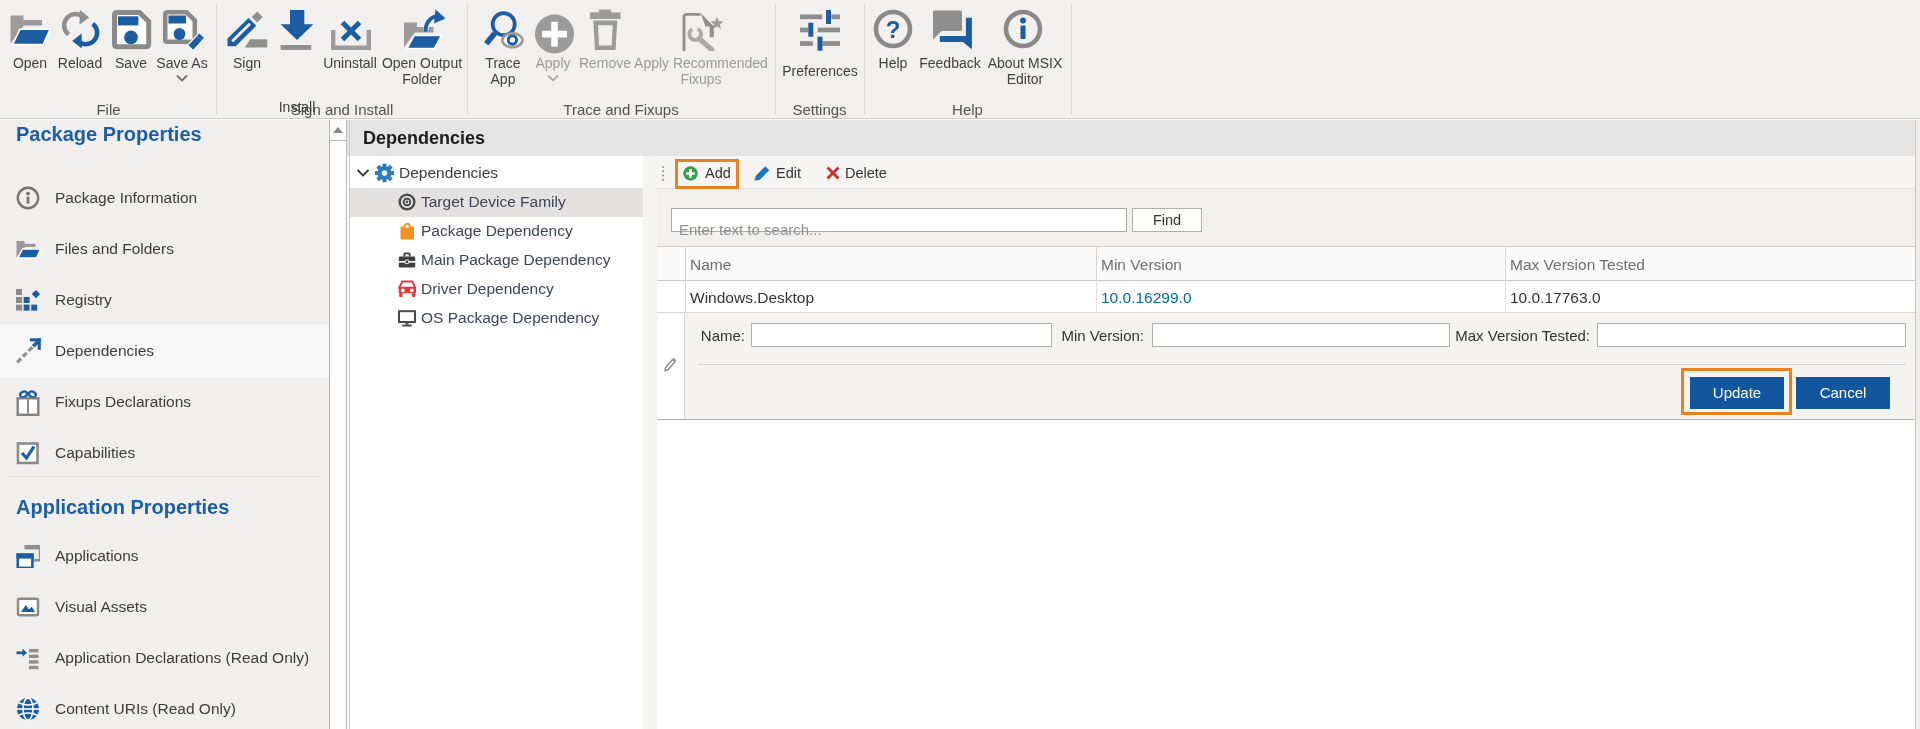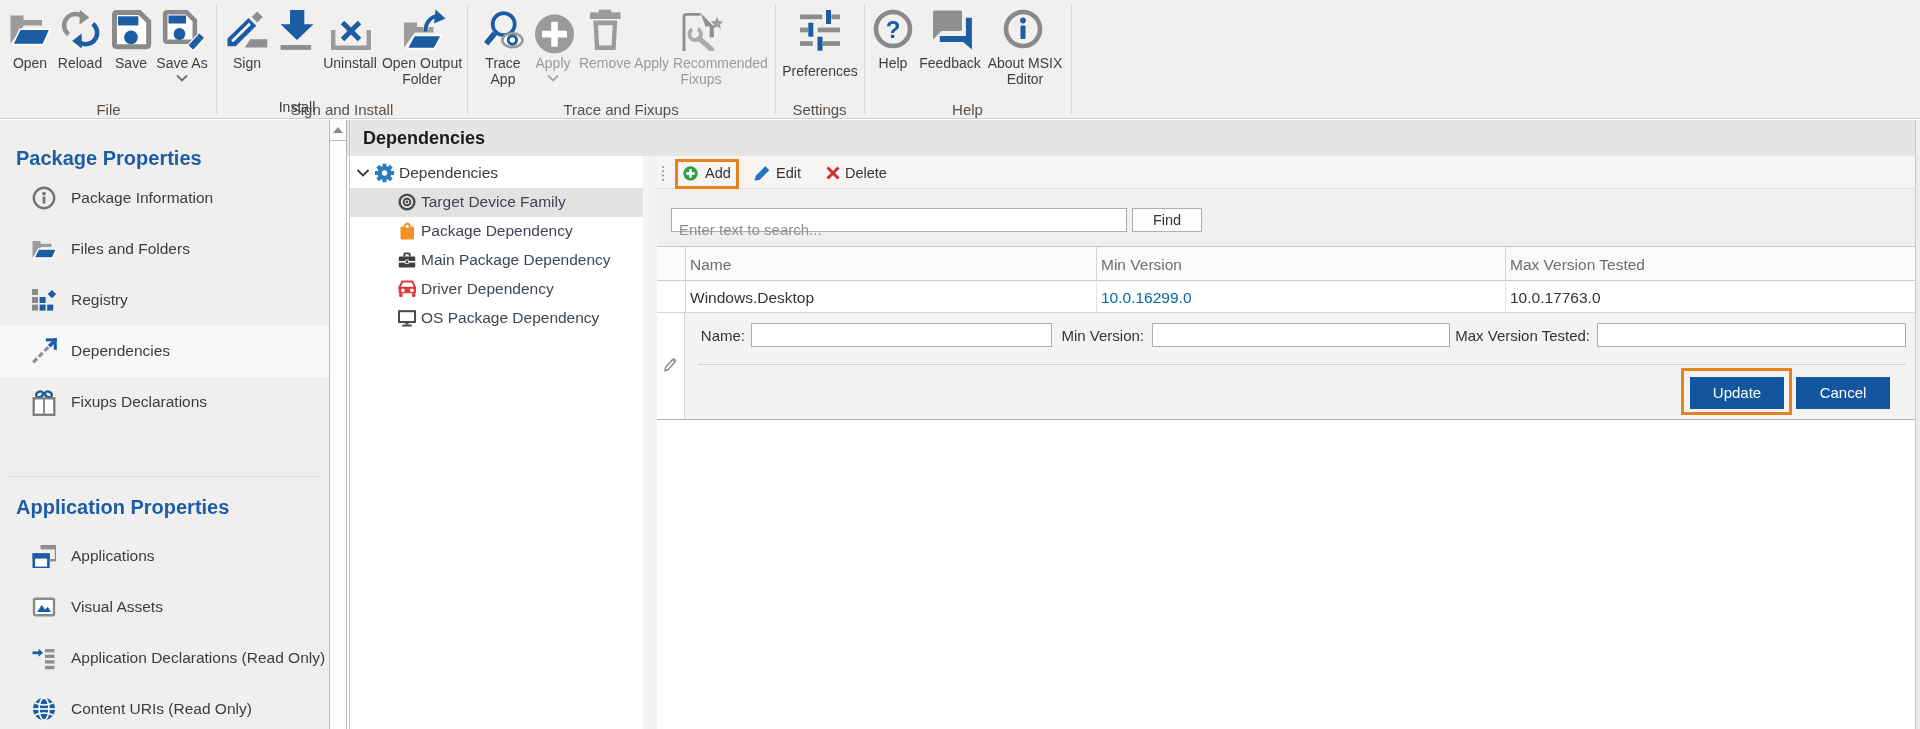"Package Properties" div.navhdr { top: 27px -> 3px }
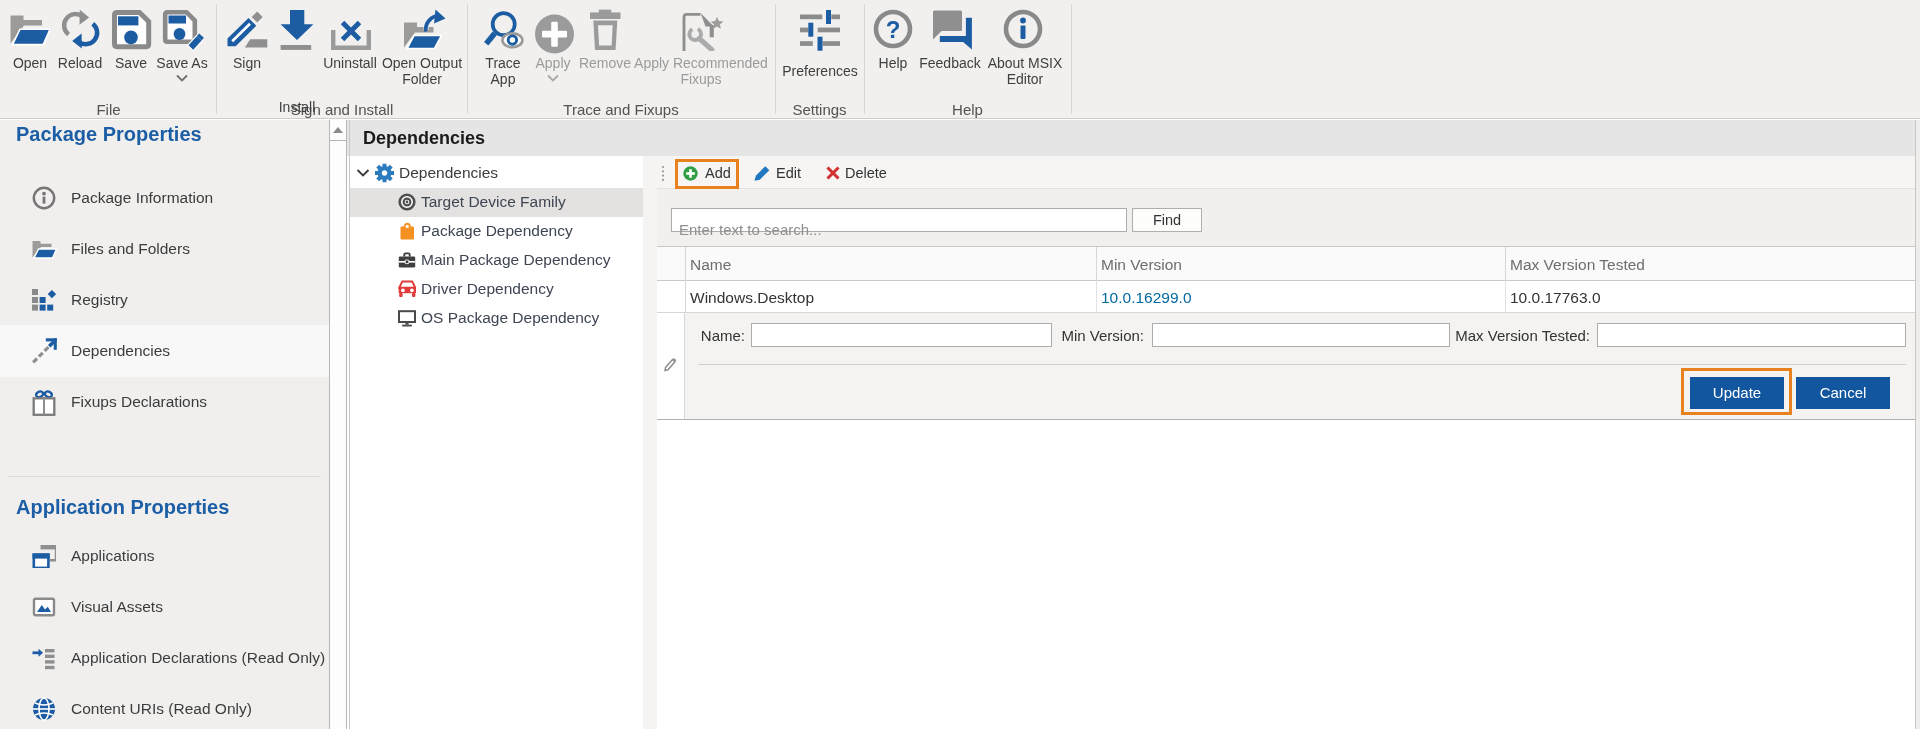"Package Information" .navitem { left: 16px -> 0 }
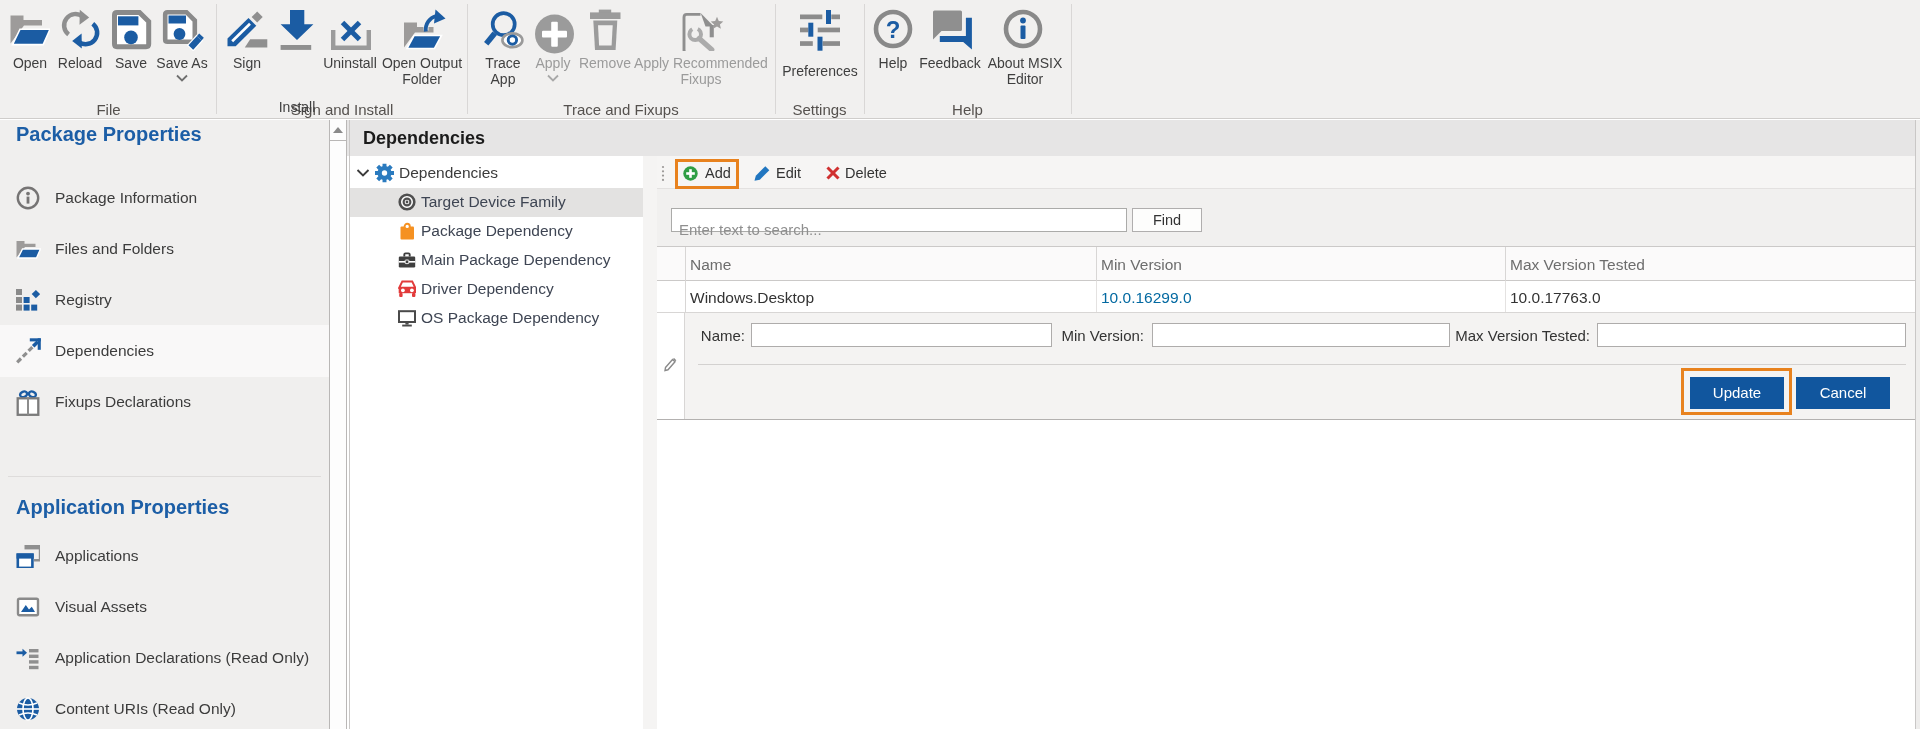"Capabilities" div.navitem { html: none -> <div> <svg> <rect></rect> <path></path> </svg> <div>Capabilities</div> </div> }
